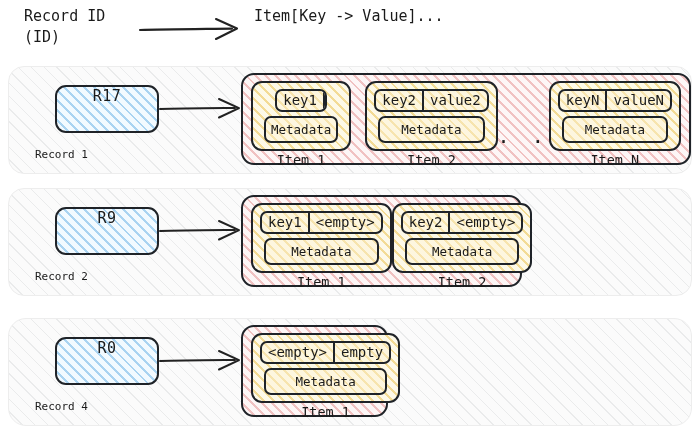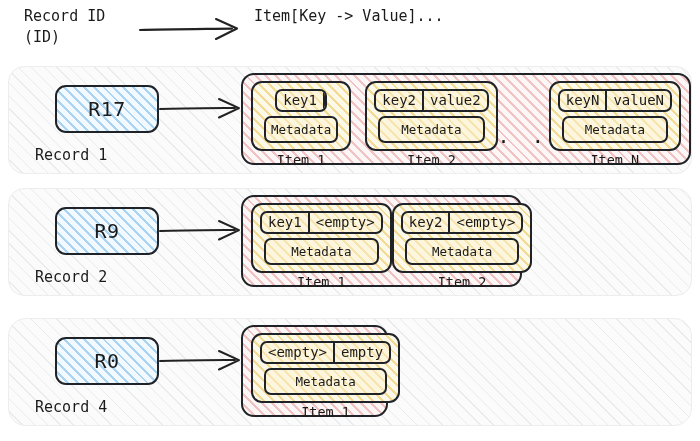"R17" .id-chip { align-items: center -> none; font-size: 20px -> 15px }
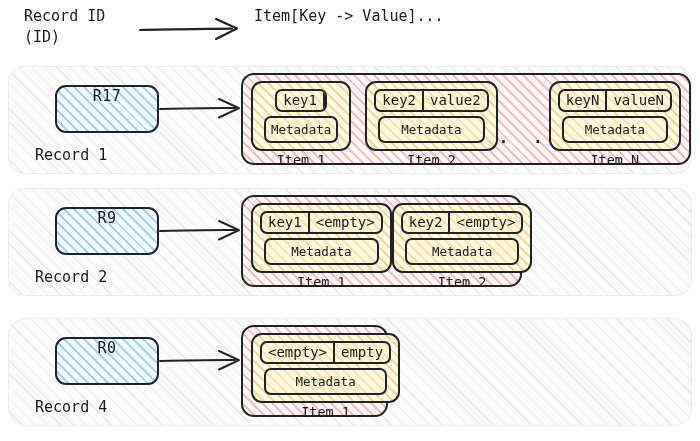"Record 1" .record-label { font-size: 15px -> 11px }
